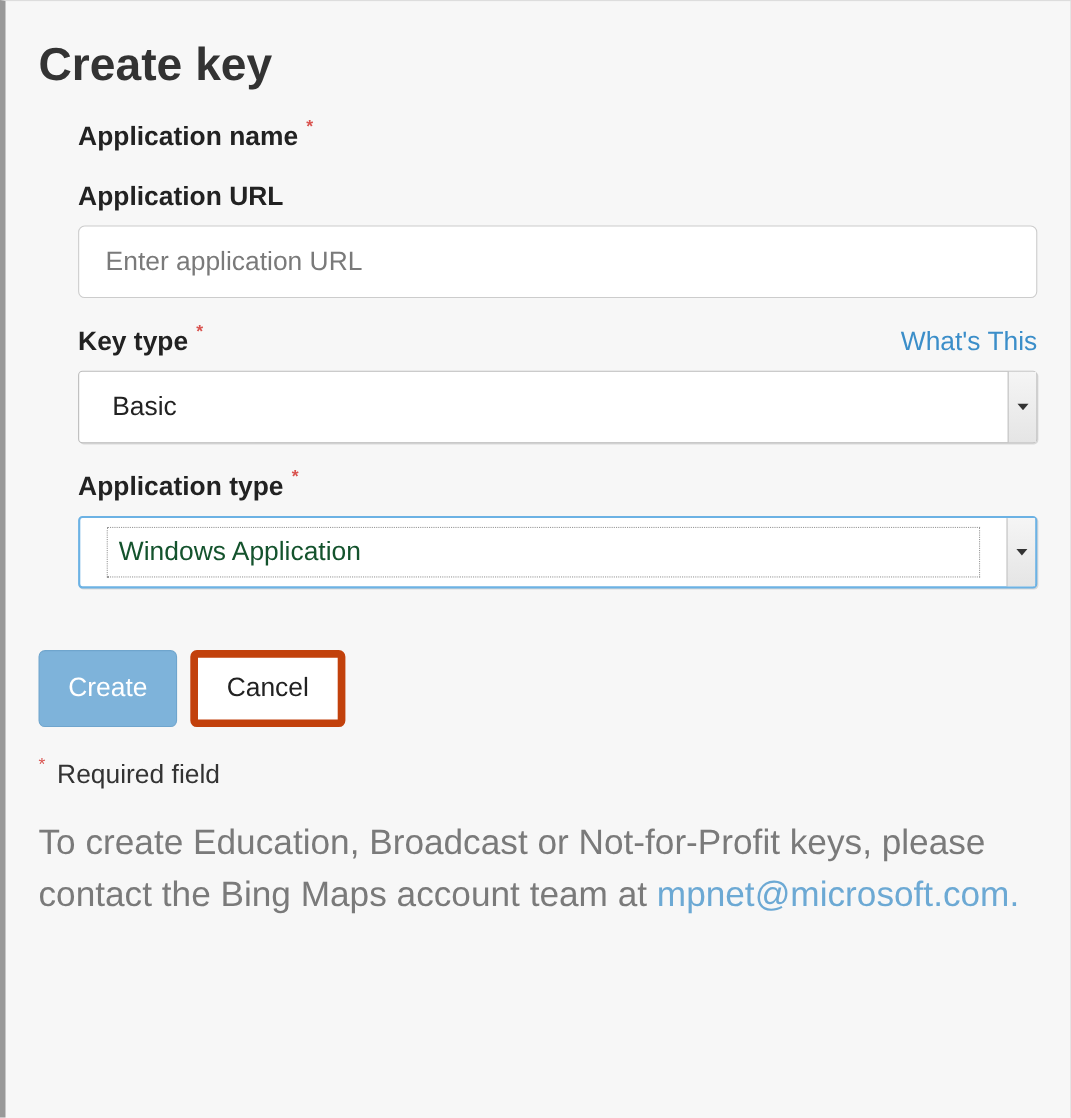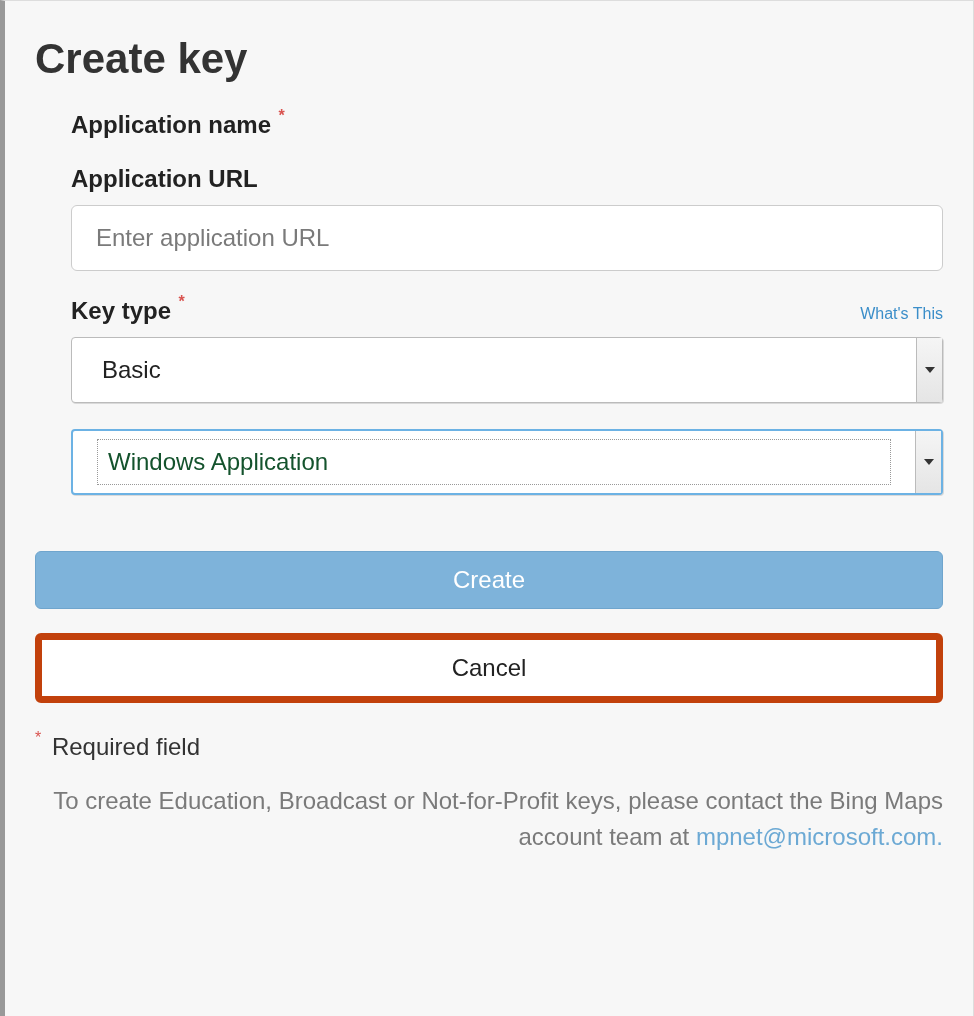"What's This" .help-link { font-size: 16px -> 24px }
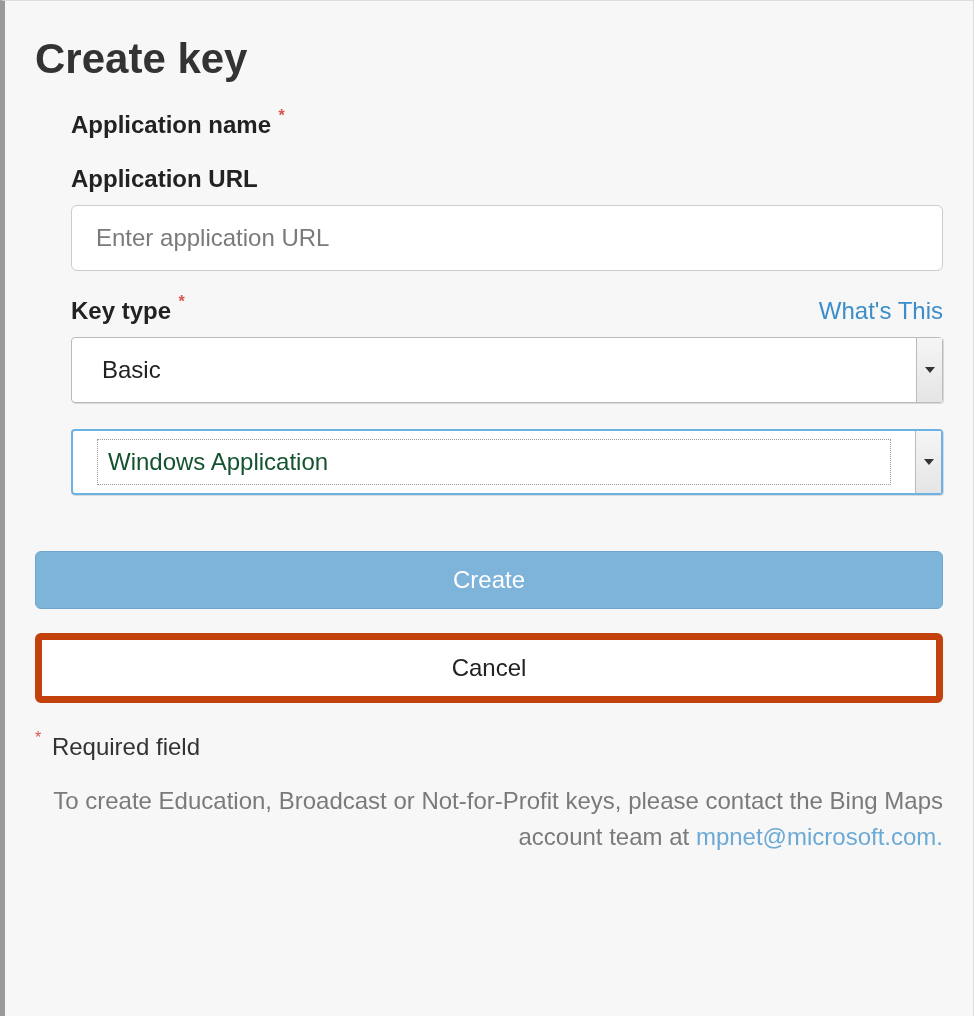"Application type *" div.label-row { html: none -> <div> <div> <span>Application type</span> <span>*</span> </div> </div> }
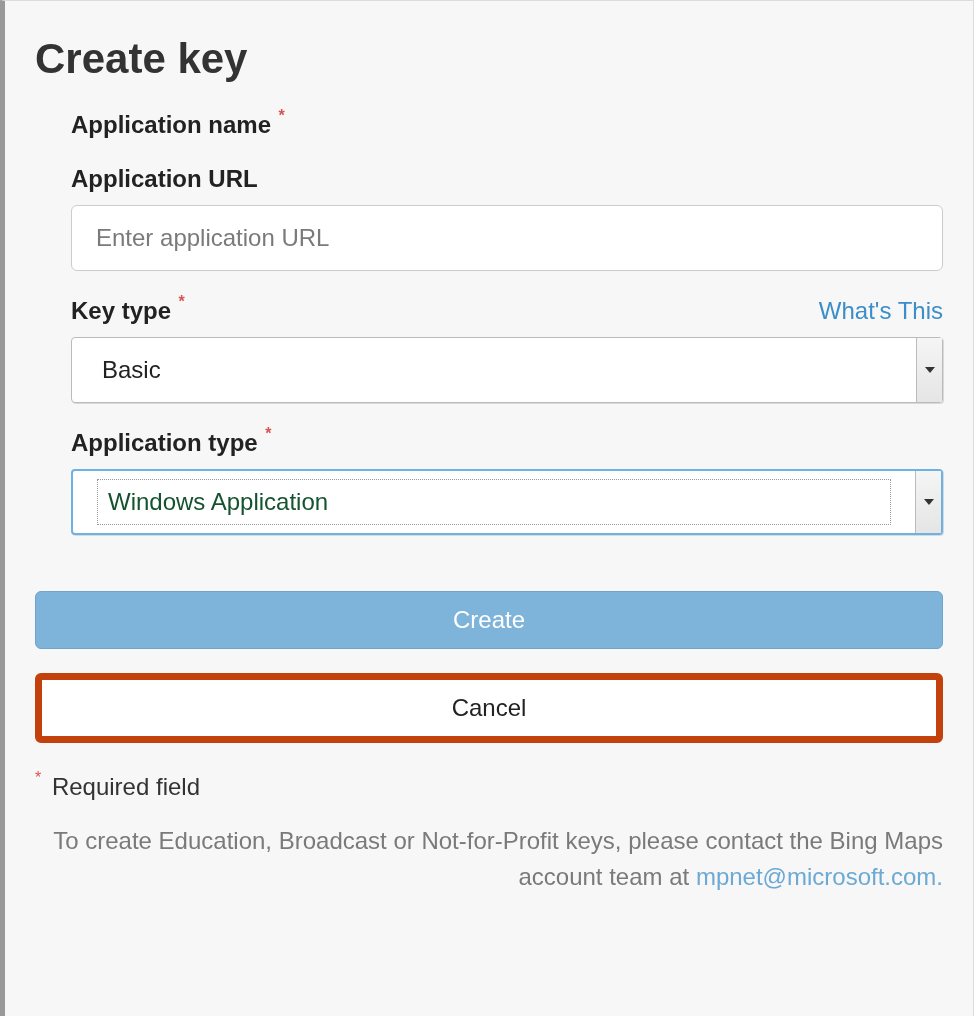"Create" .button-row { flex-direction: column -> none; gap: 24px -> 12px }
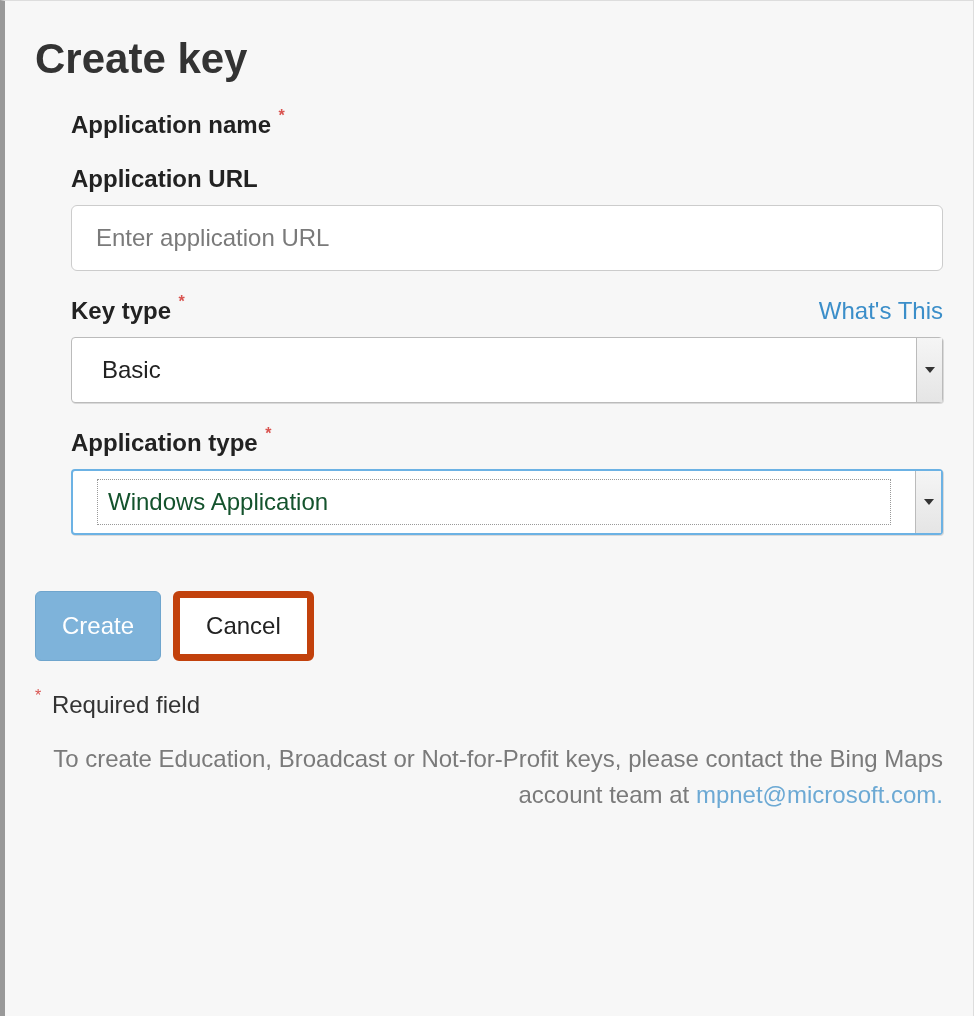"To create Education, Broadcast or" .info-text { font-size: 24px -> 32px; text-align: right -> none }
